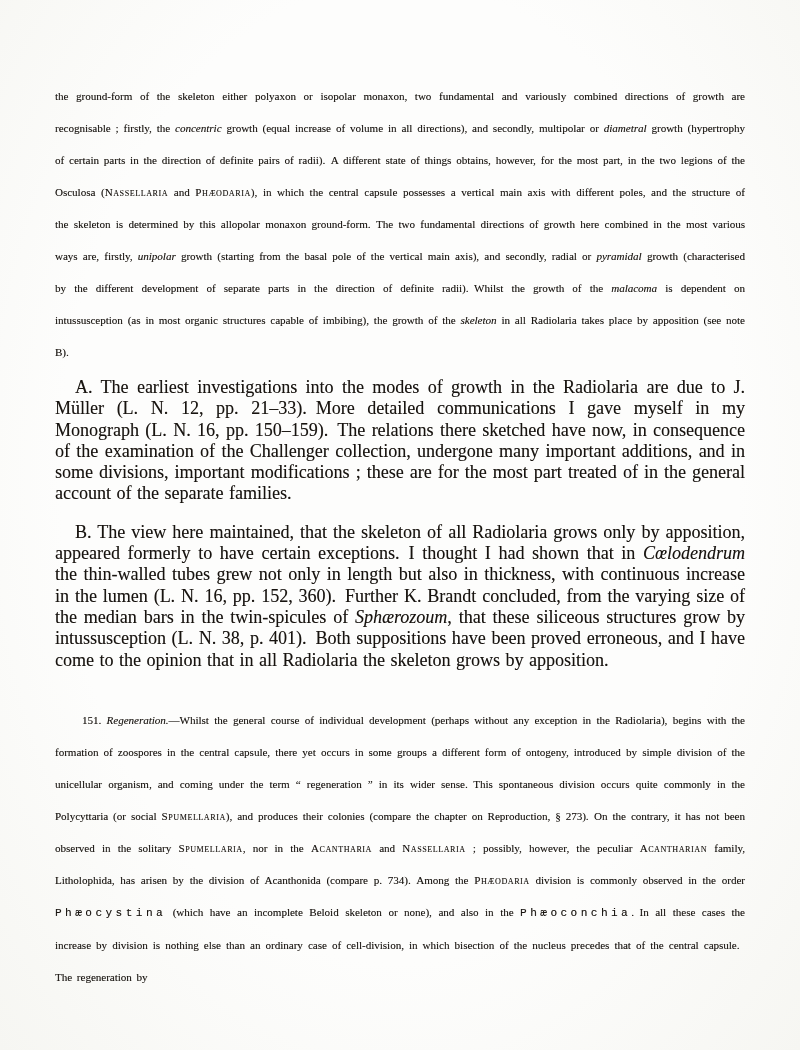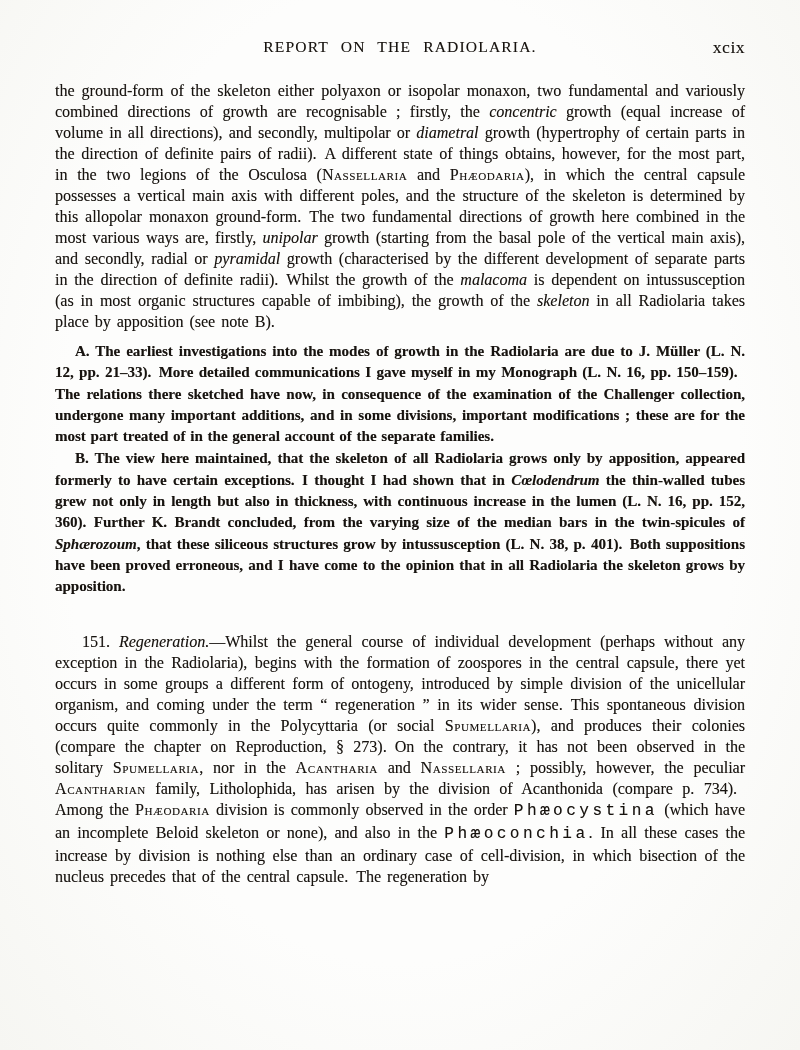"REPORT ON THE RADIOLARIA." div.header { html: <div> <span>REPORT ON THE RADIOLARIA.</span> <span>xcix</span> </div> -> none }
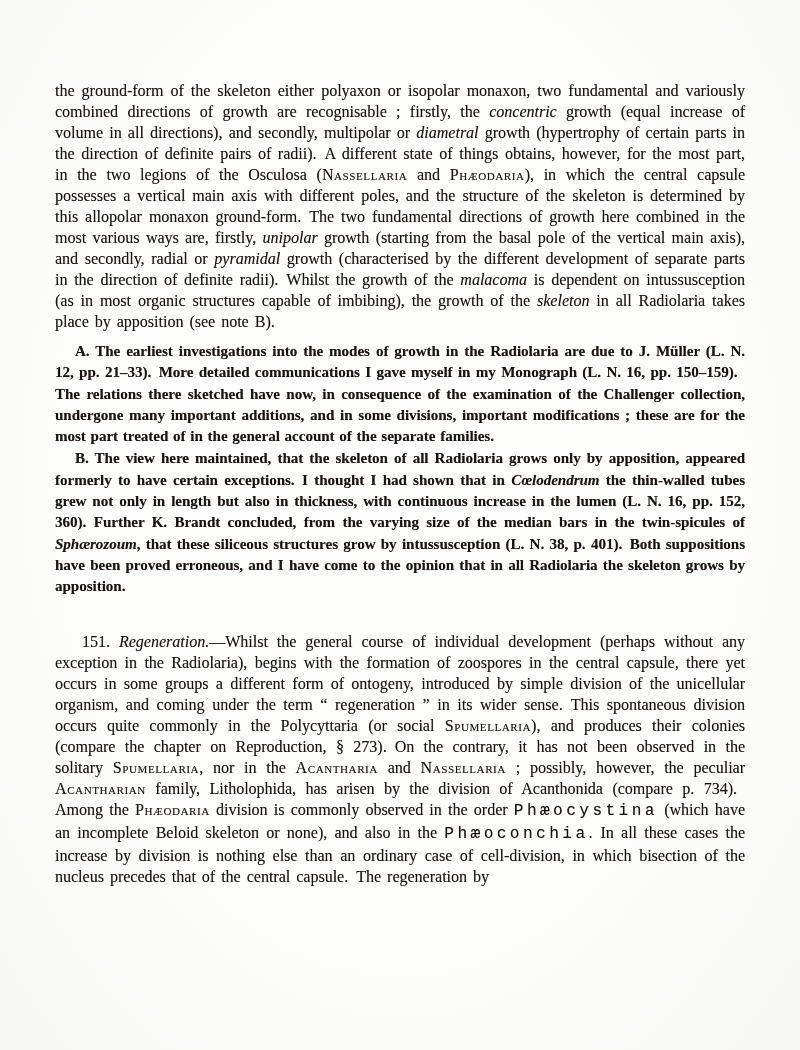"the ground-form of the skeleton" p.main { font-size: 16px -> 11px; line-height: 21px -> 32px }
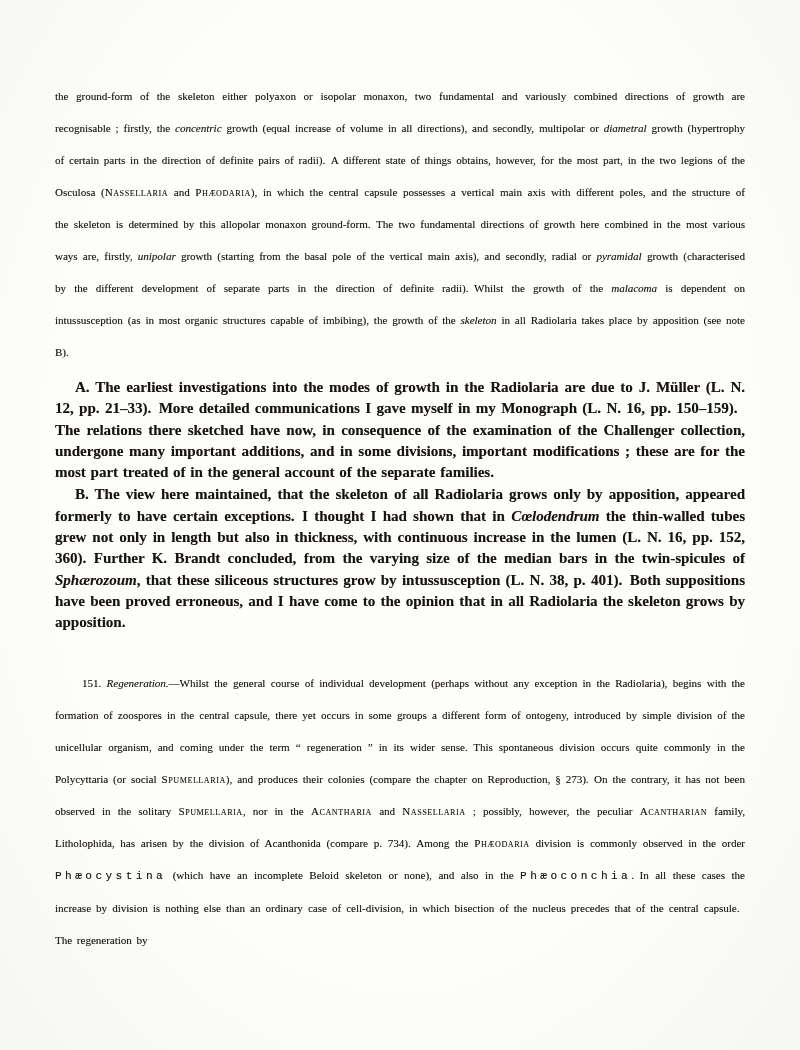"A. The earliest investigations into" p.note { font-size: 15px -> 18px; font-weight: bold -> none }
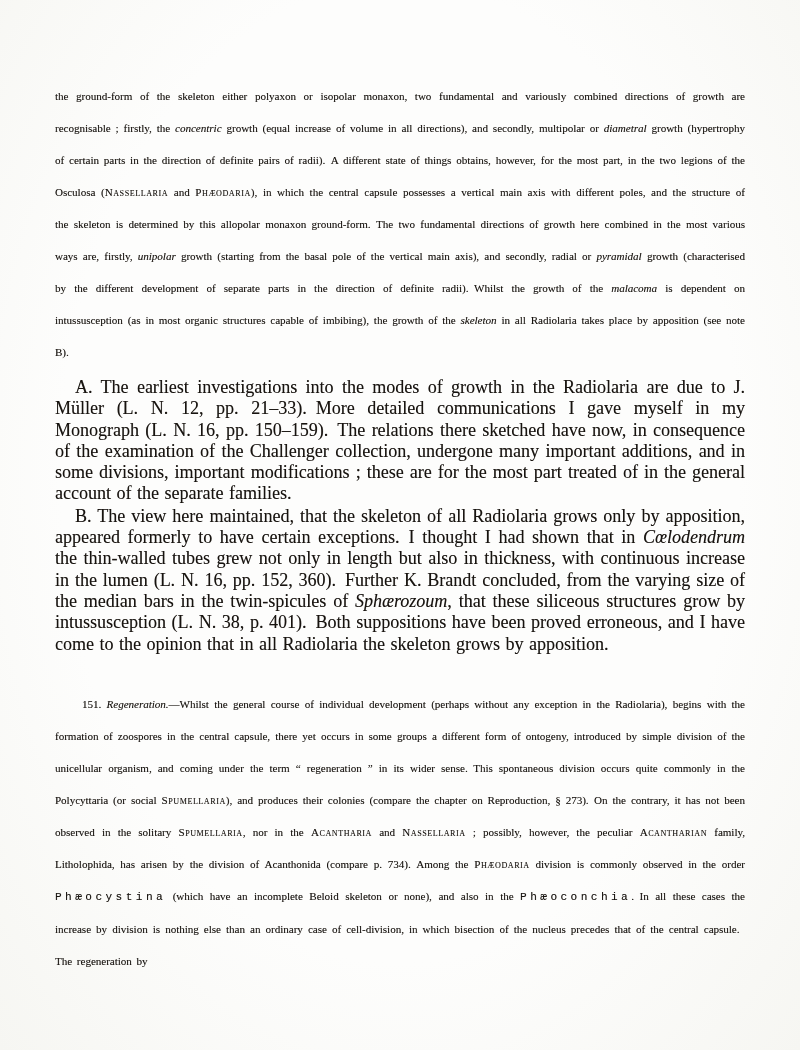"B. The view here maintained," p.note-b { margin-top: 1px -> 17px }
